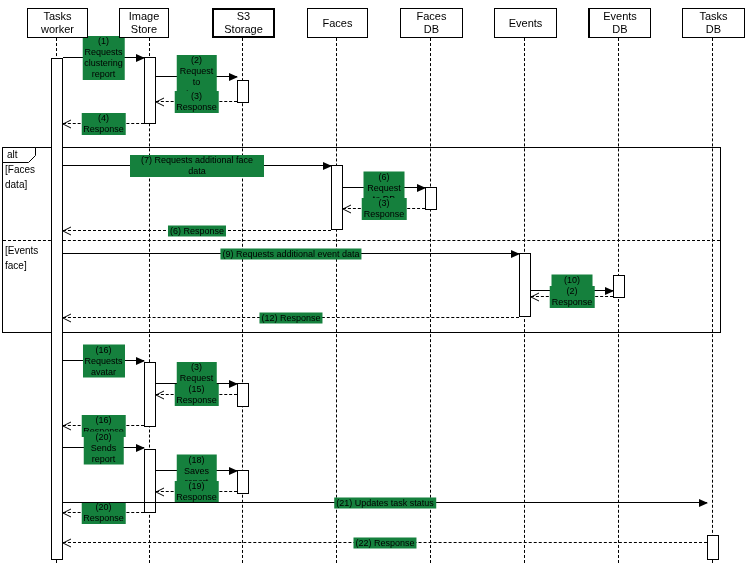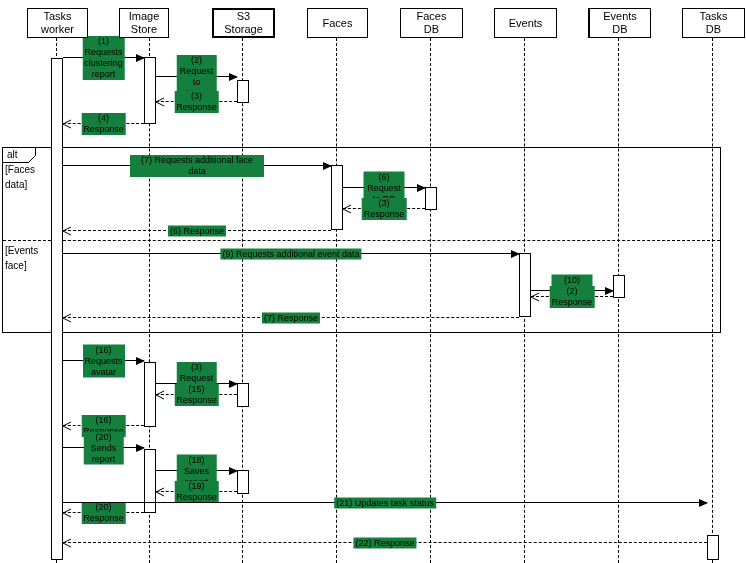"(7) Response" span.lbl { text: 7 -> 12 }
